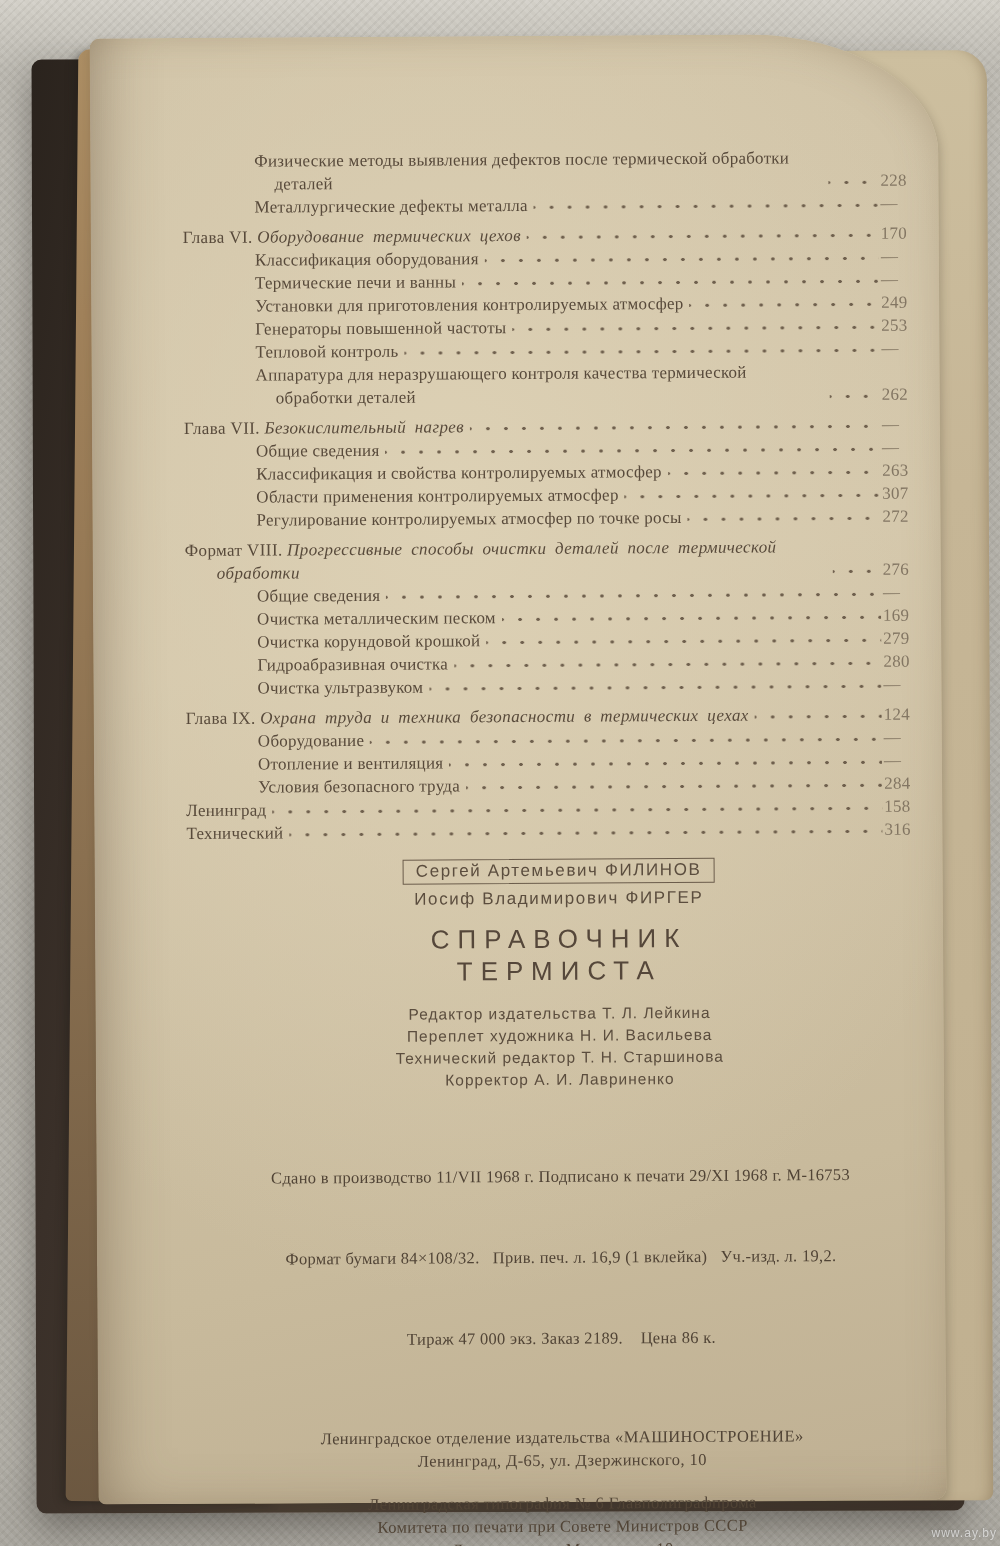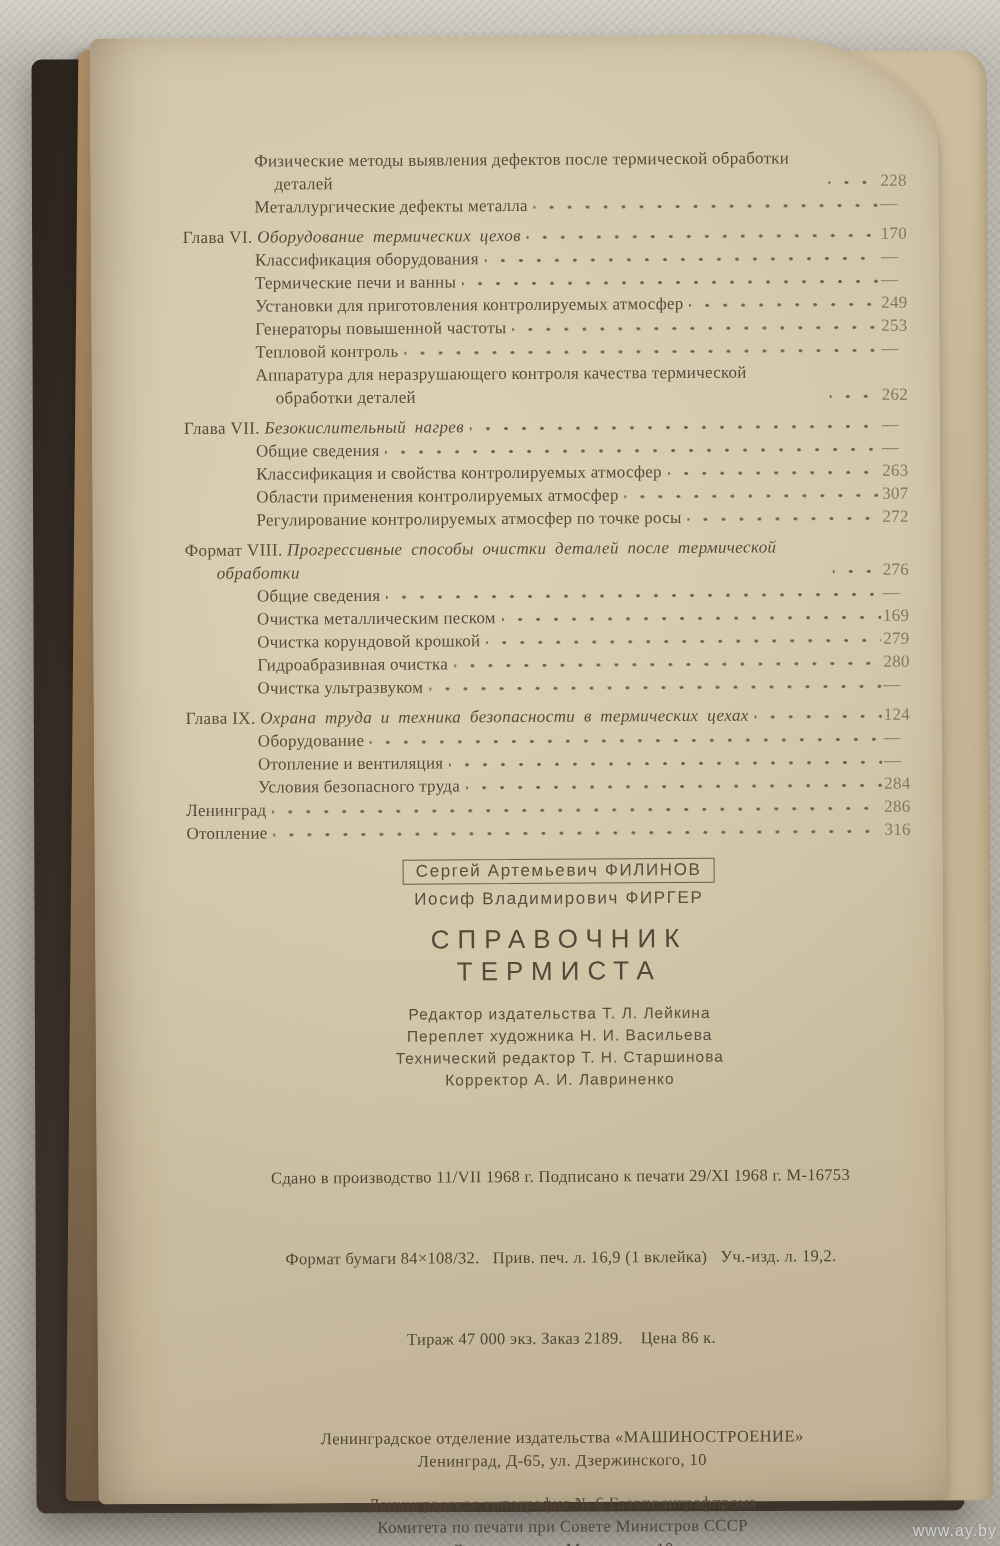"286" div.toc-page { text: 286 -> 158 }
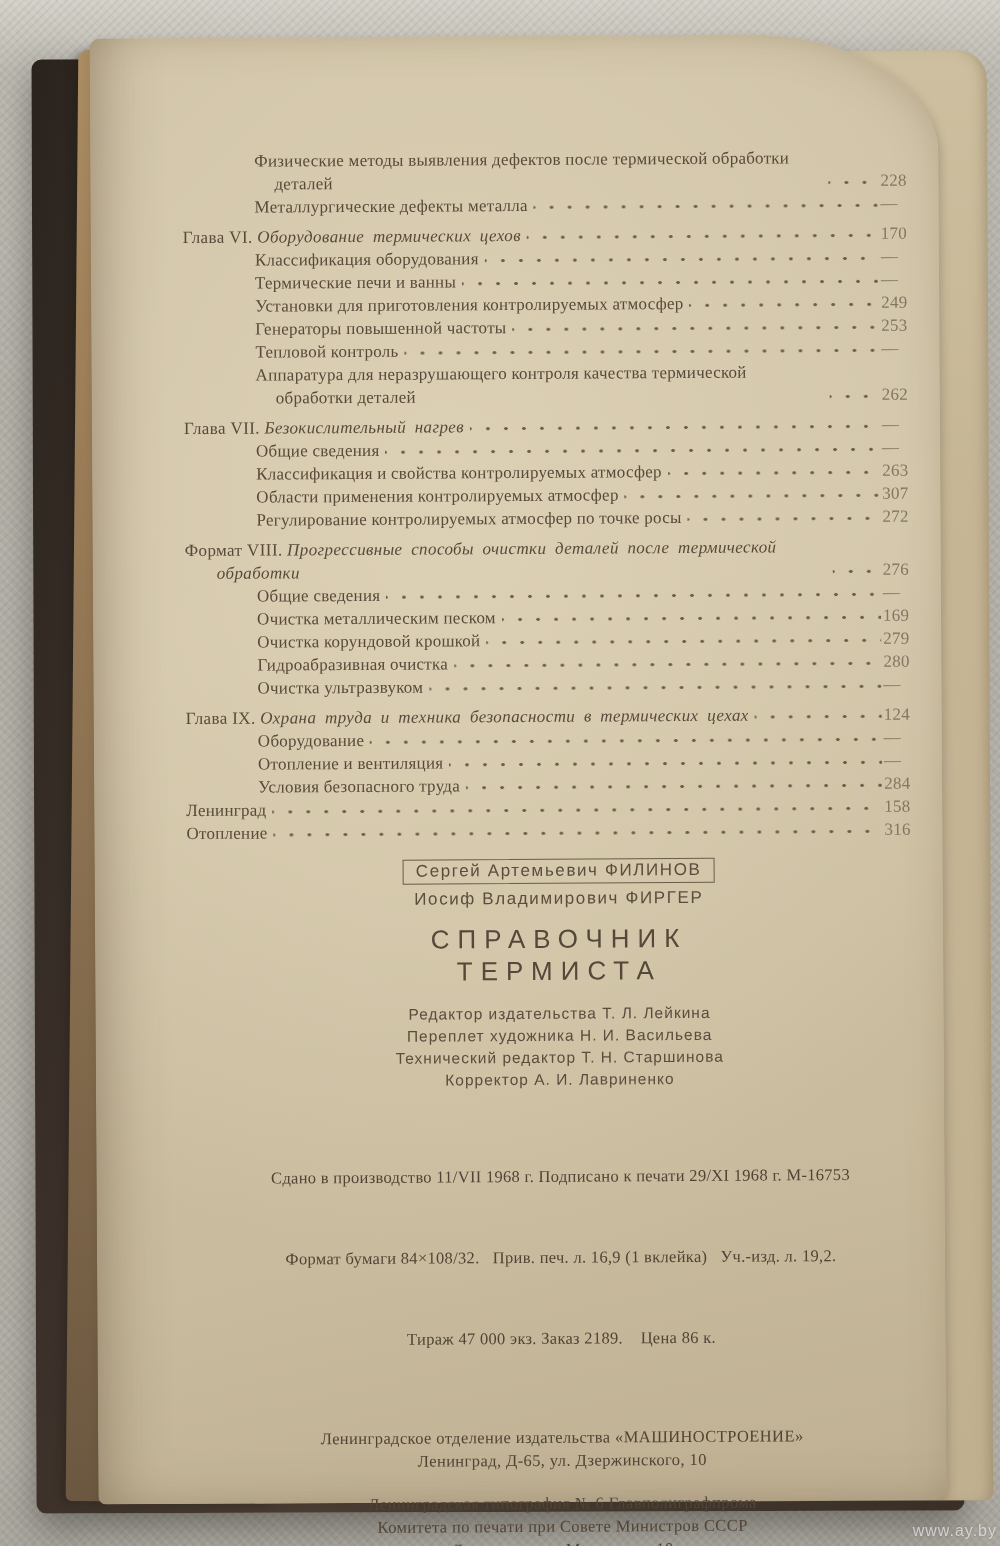"Отопление" div.toc-text { text: Отопление -> Технический }
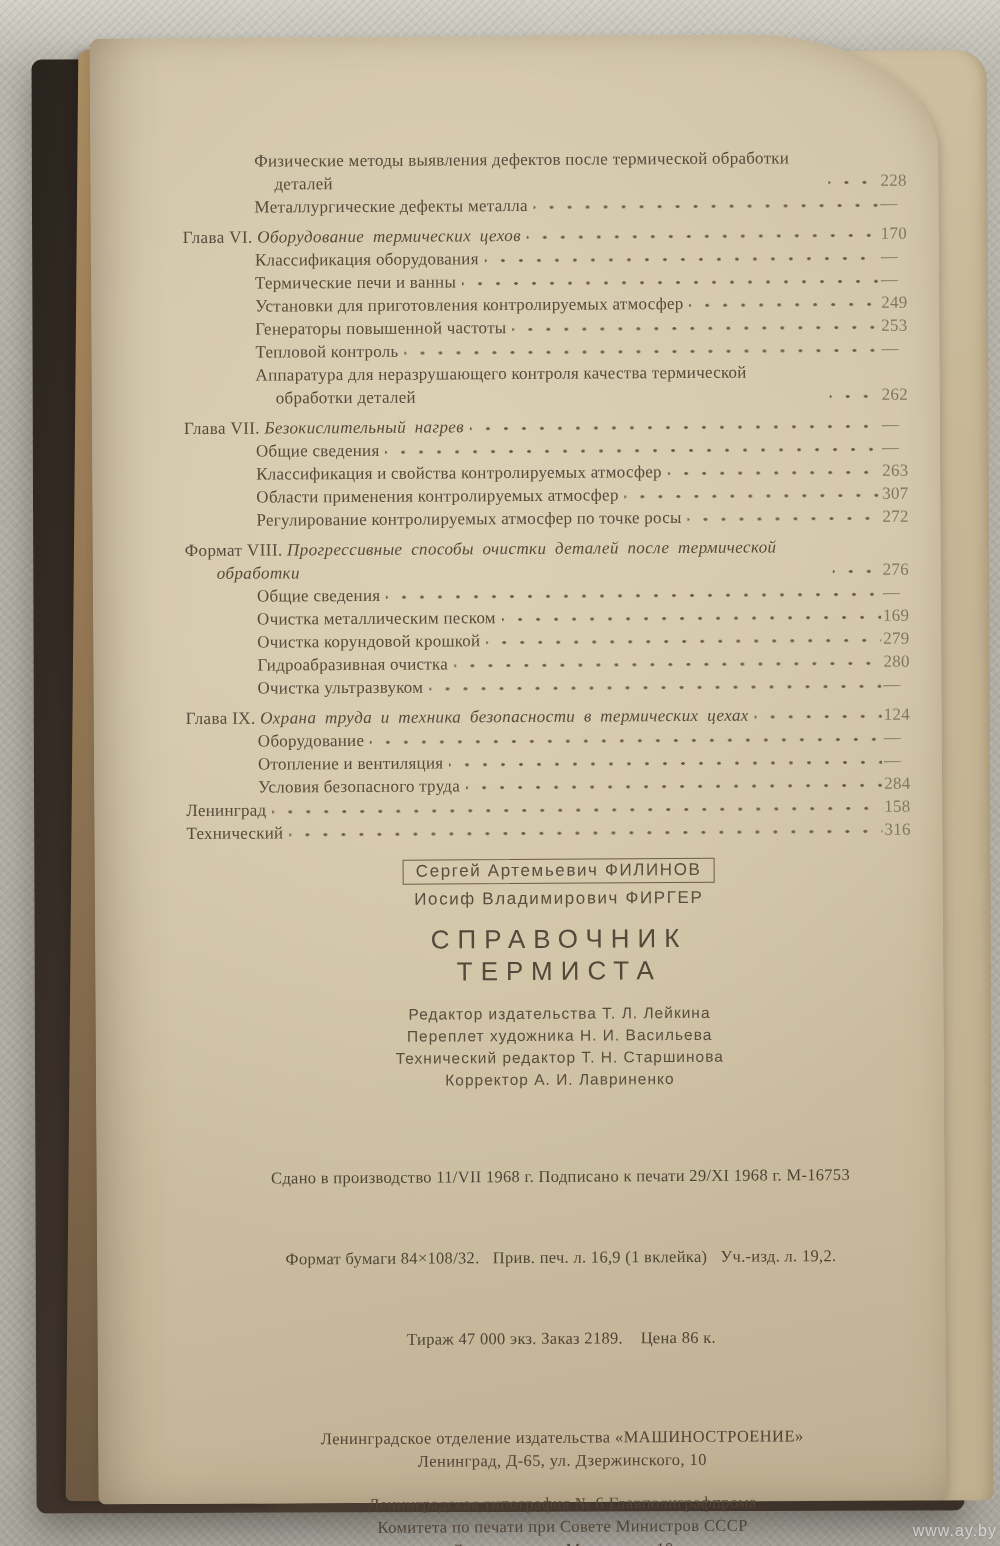"www.ay.by" .watermark { font-size: 16px -> 12px }
